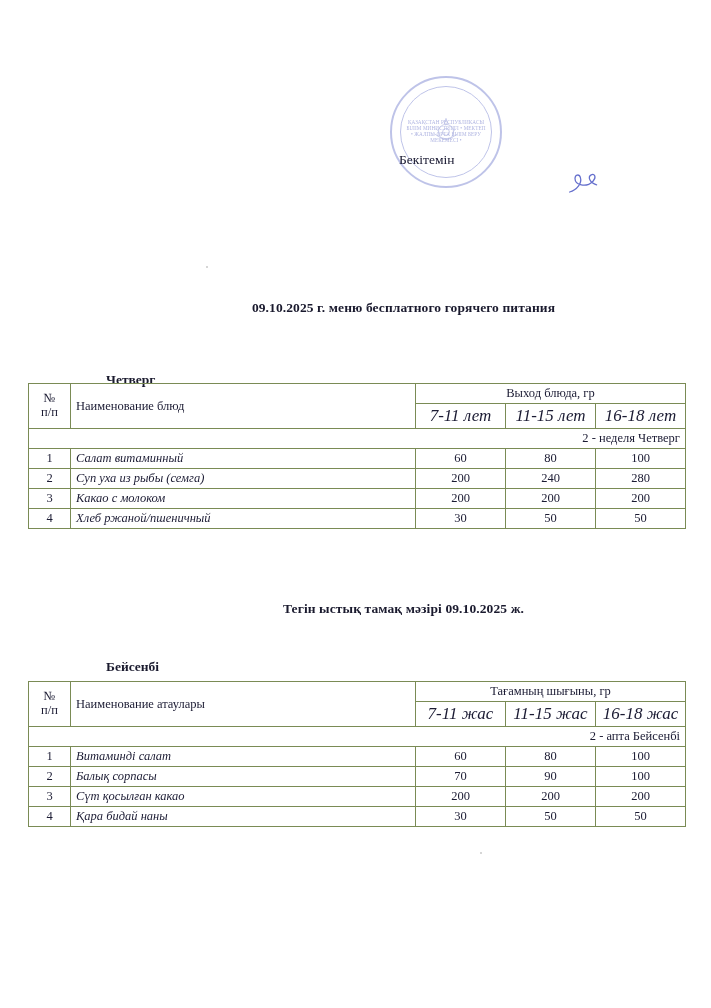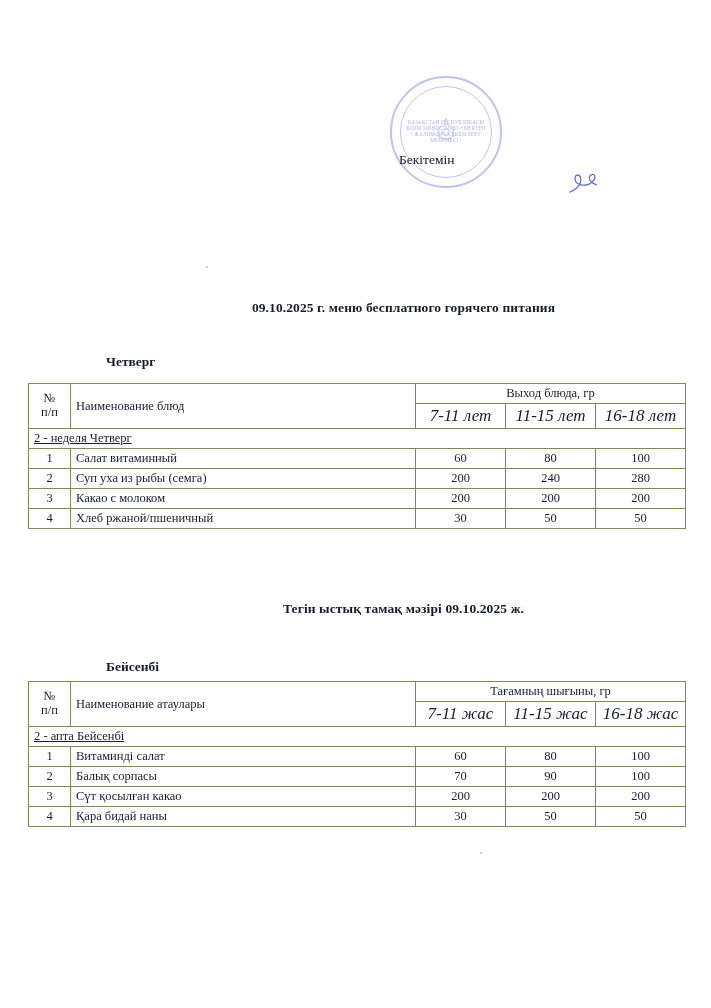"Четверг" .weekday-ru { top: 354px -> 372px }
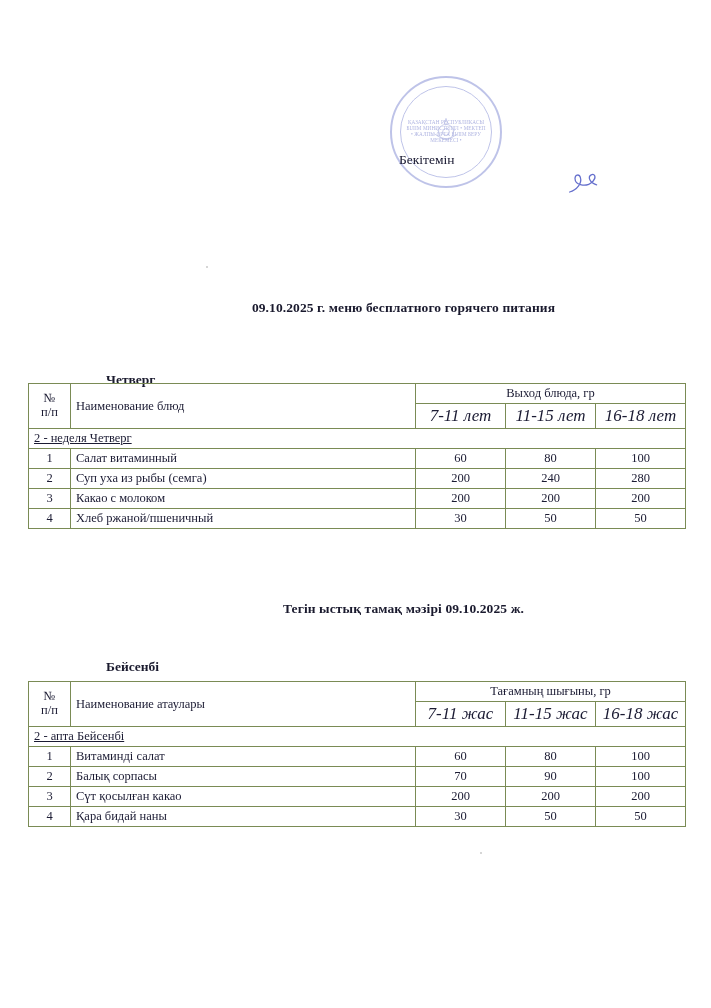"2 - неделя Четверг" .week-row td { text-align: left -> right; text-decoration: underline -> none }
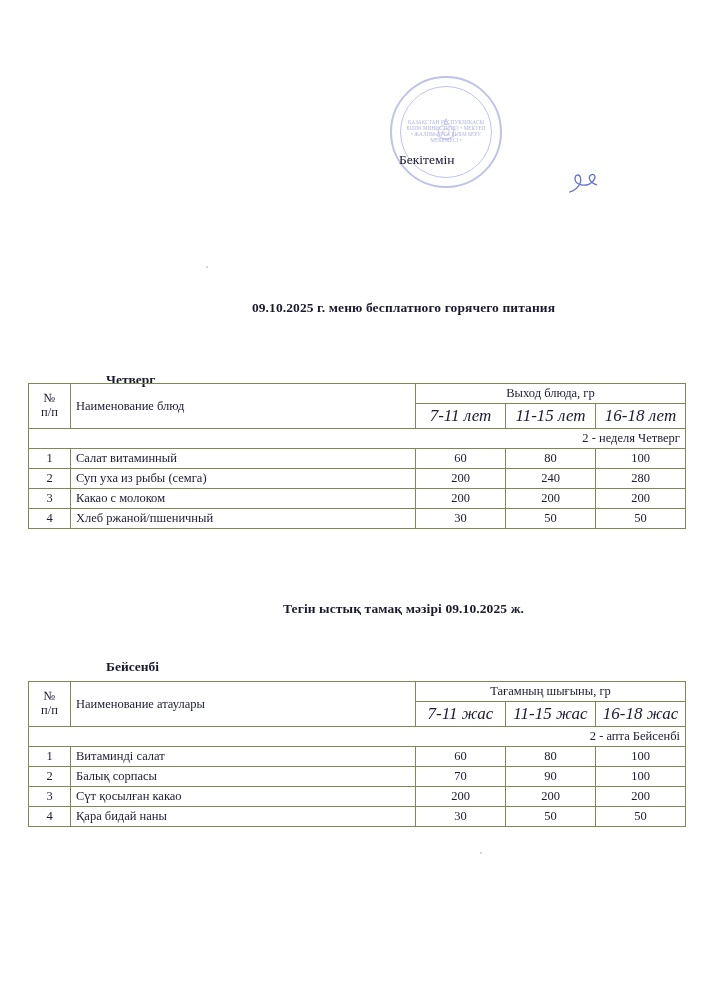"Салат витаминный" .dish-name { font-style: none -> italic }
